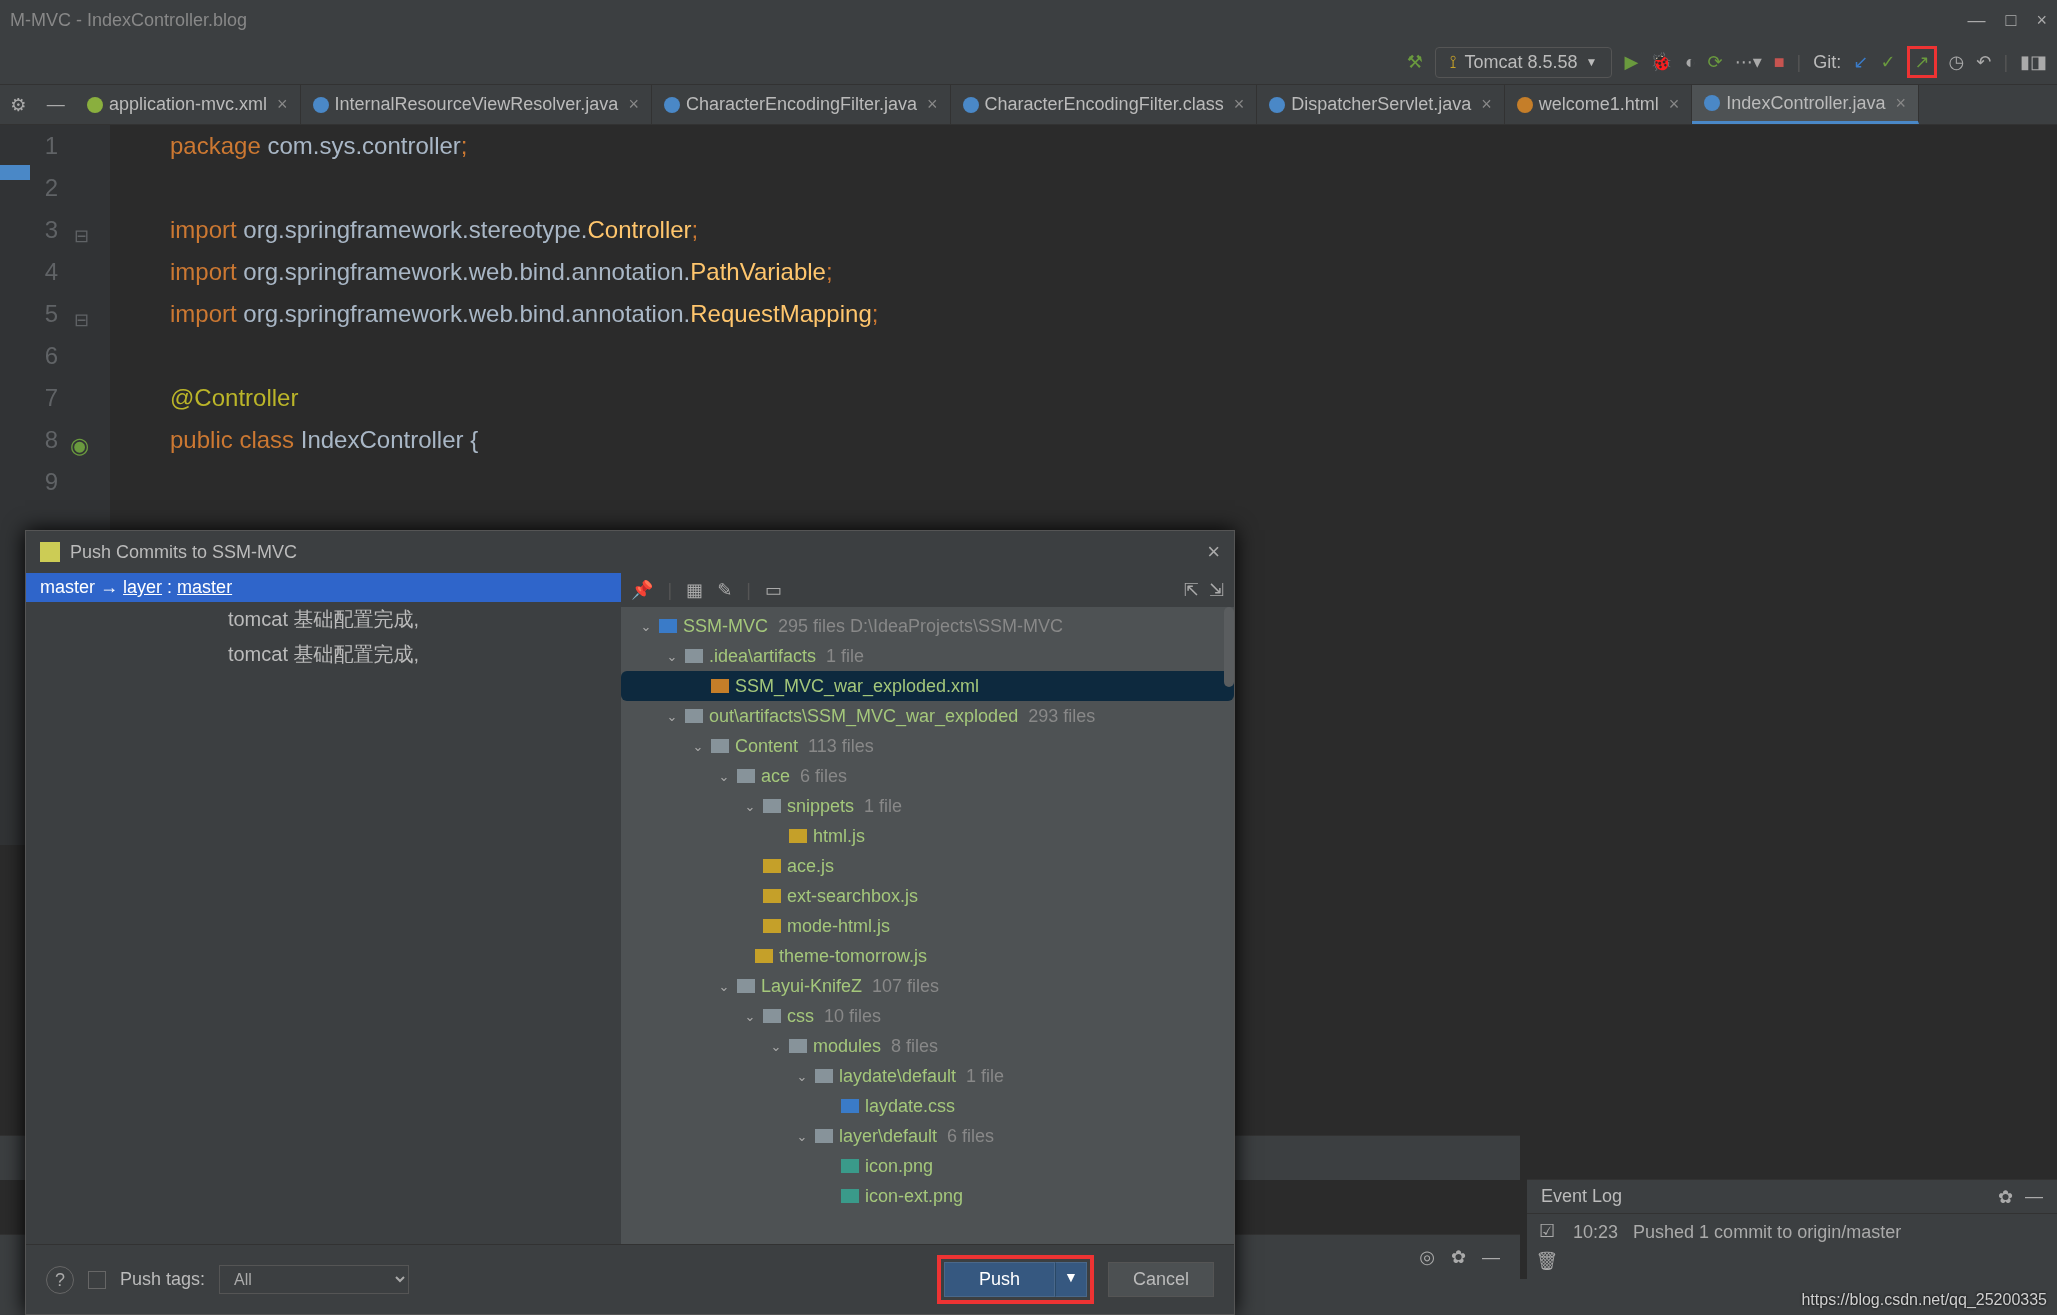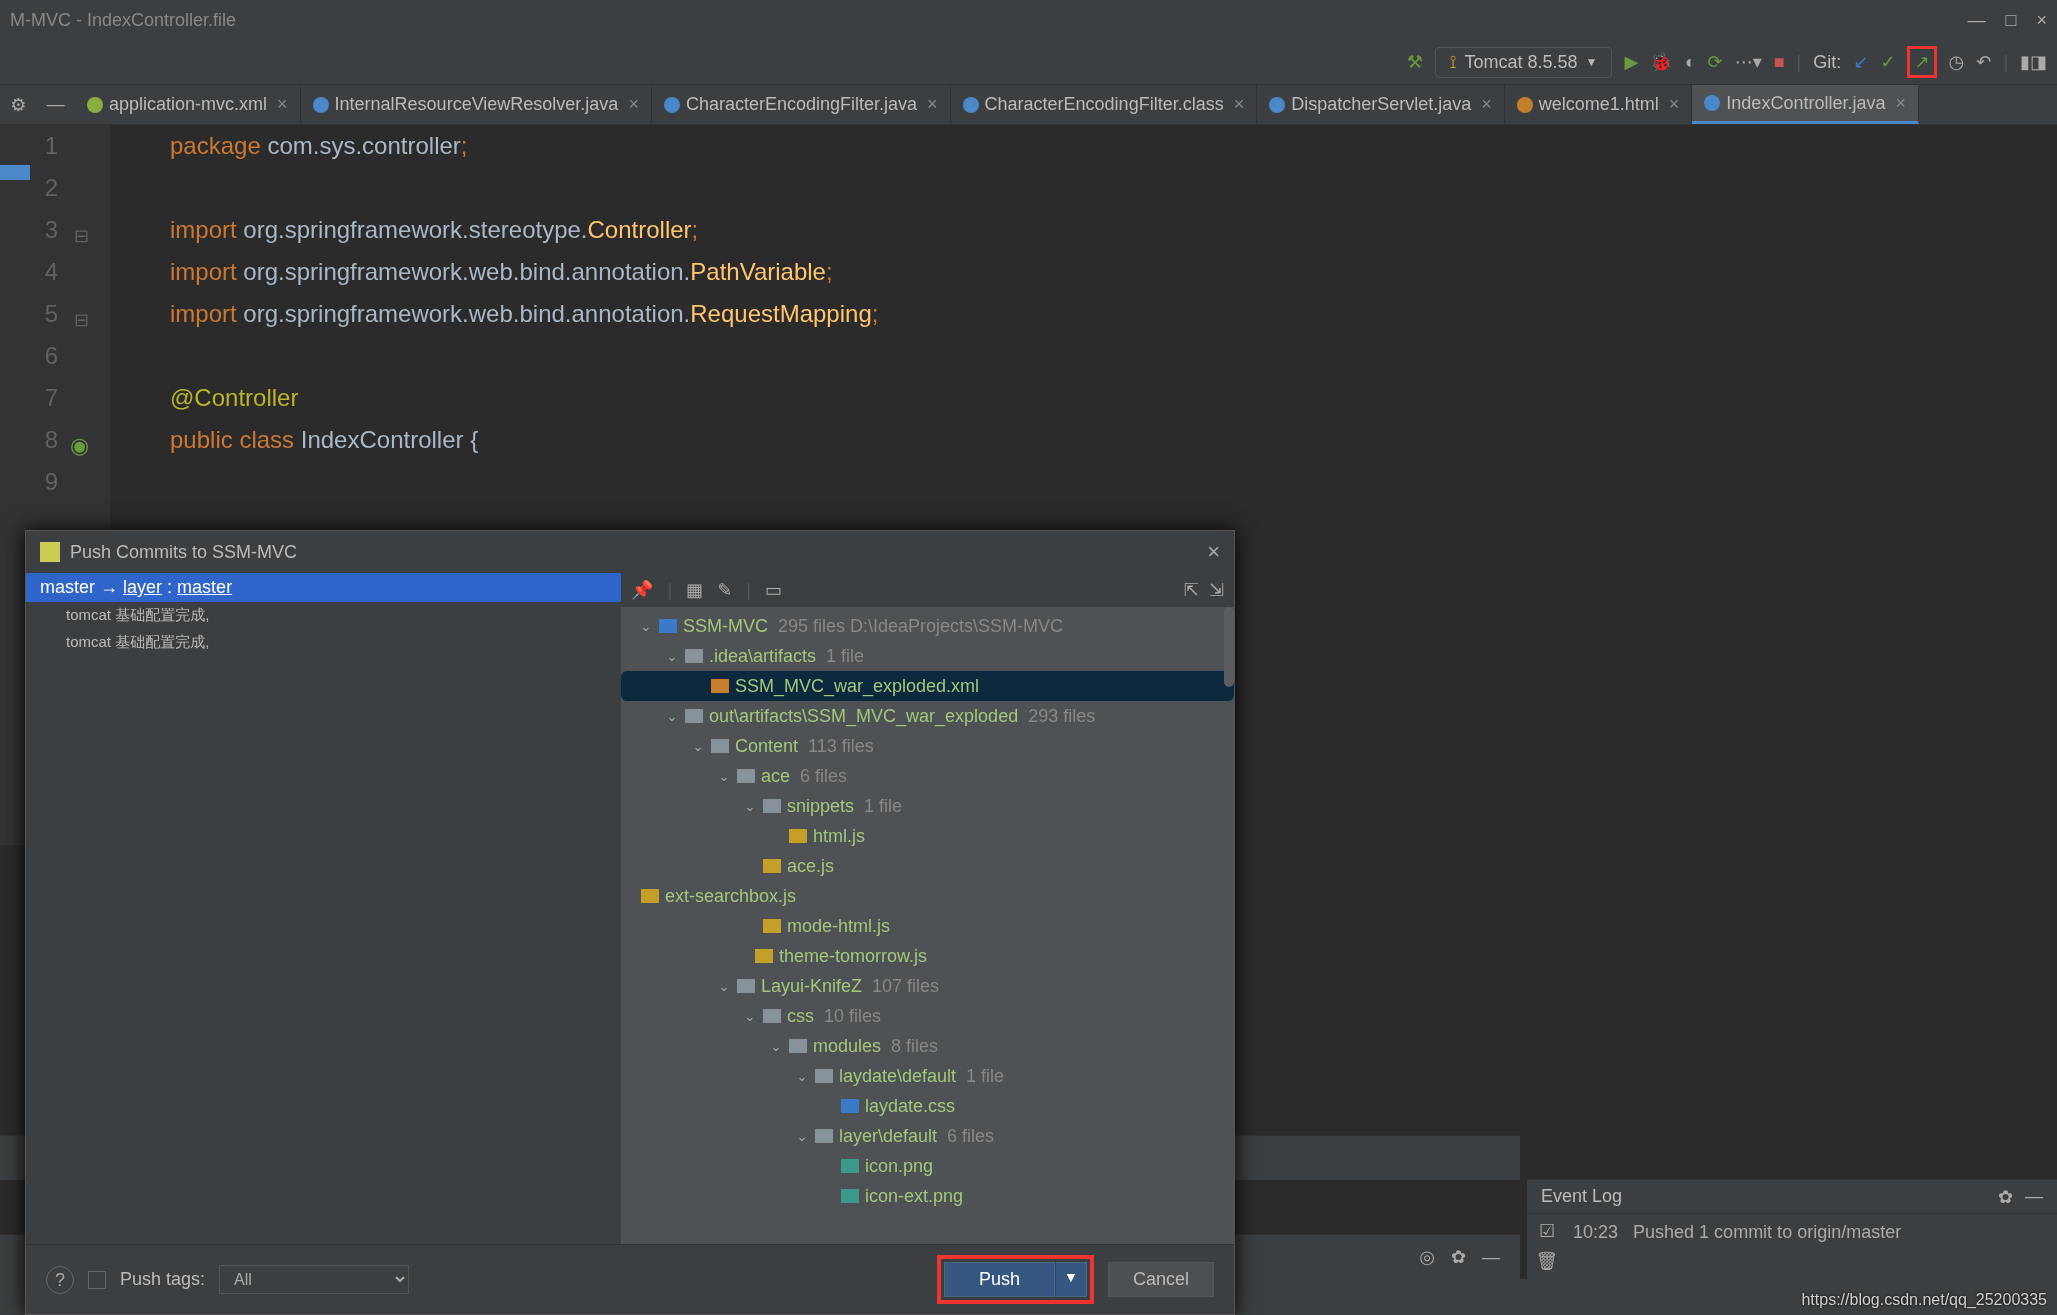"M-MVC - IndexController.file" span { text: IndexController.file -> IndexController.blog }
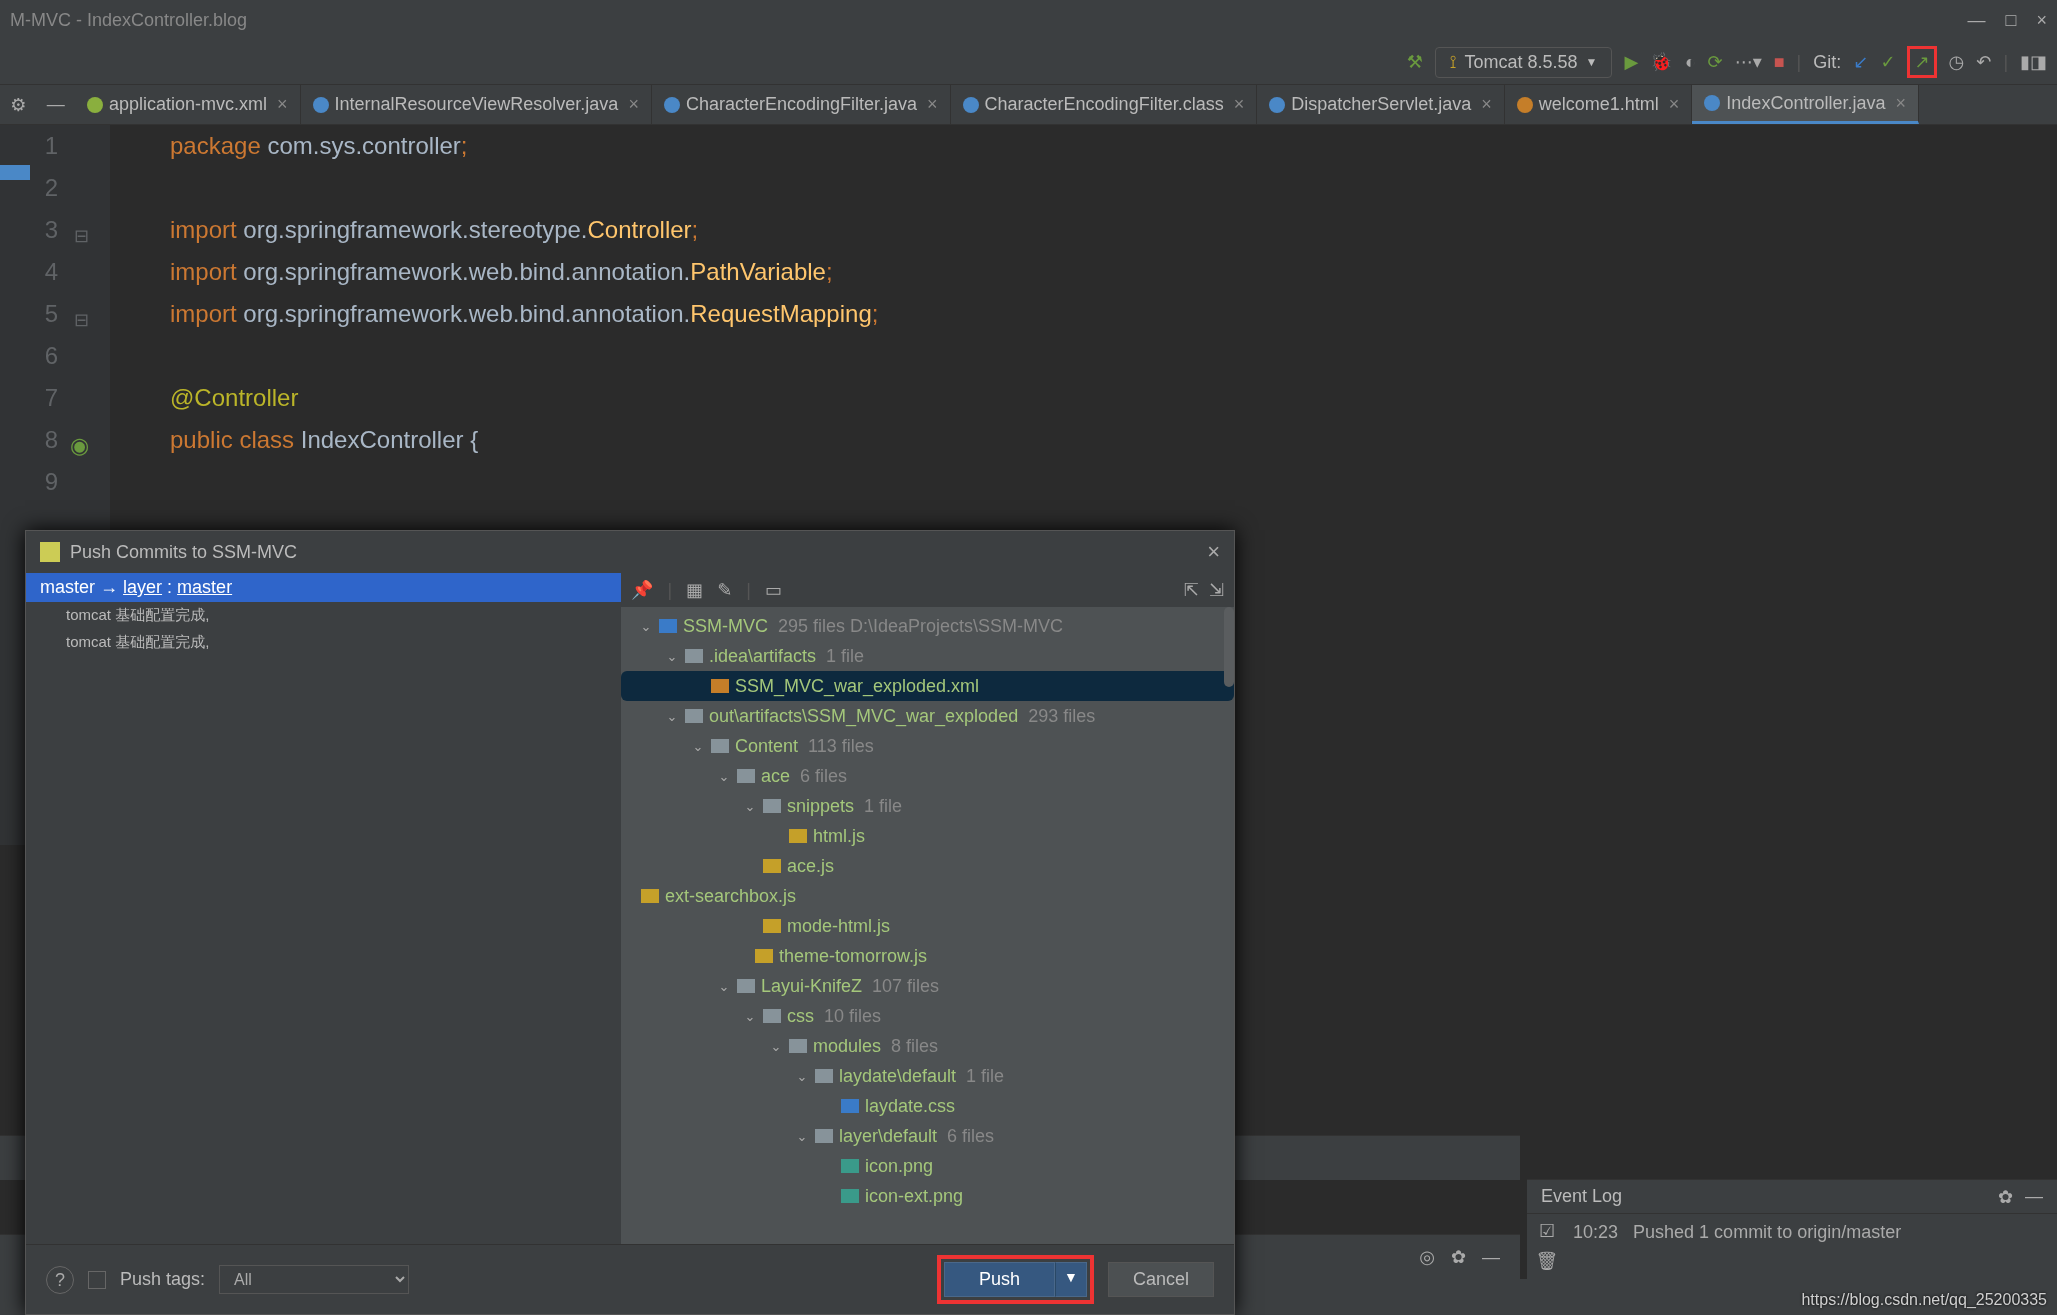"tomcat 基础配置完成," .commits .cm { font-size: 15px -> 20px; text-align: none -> center }
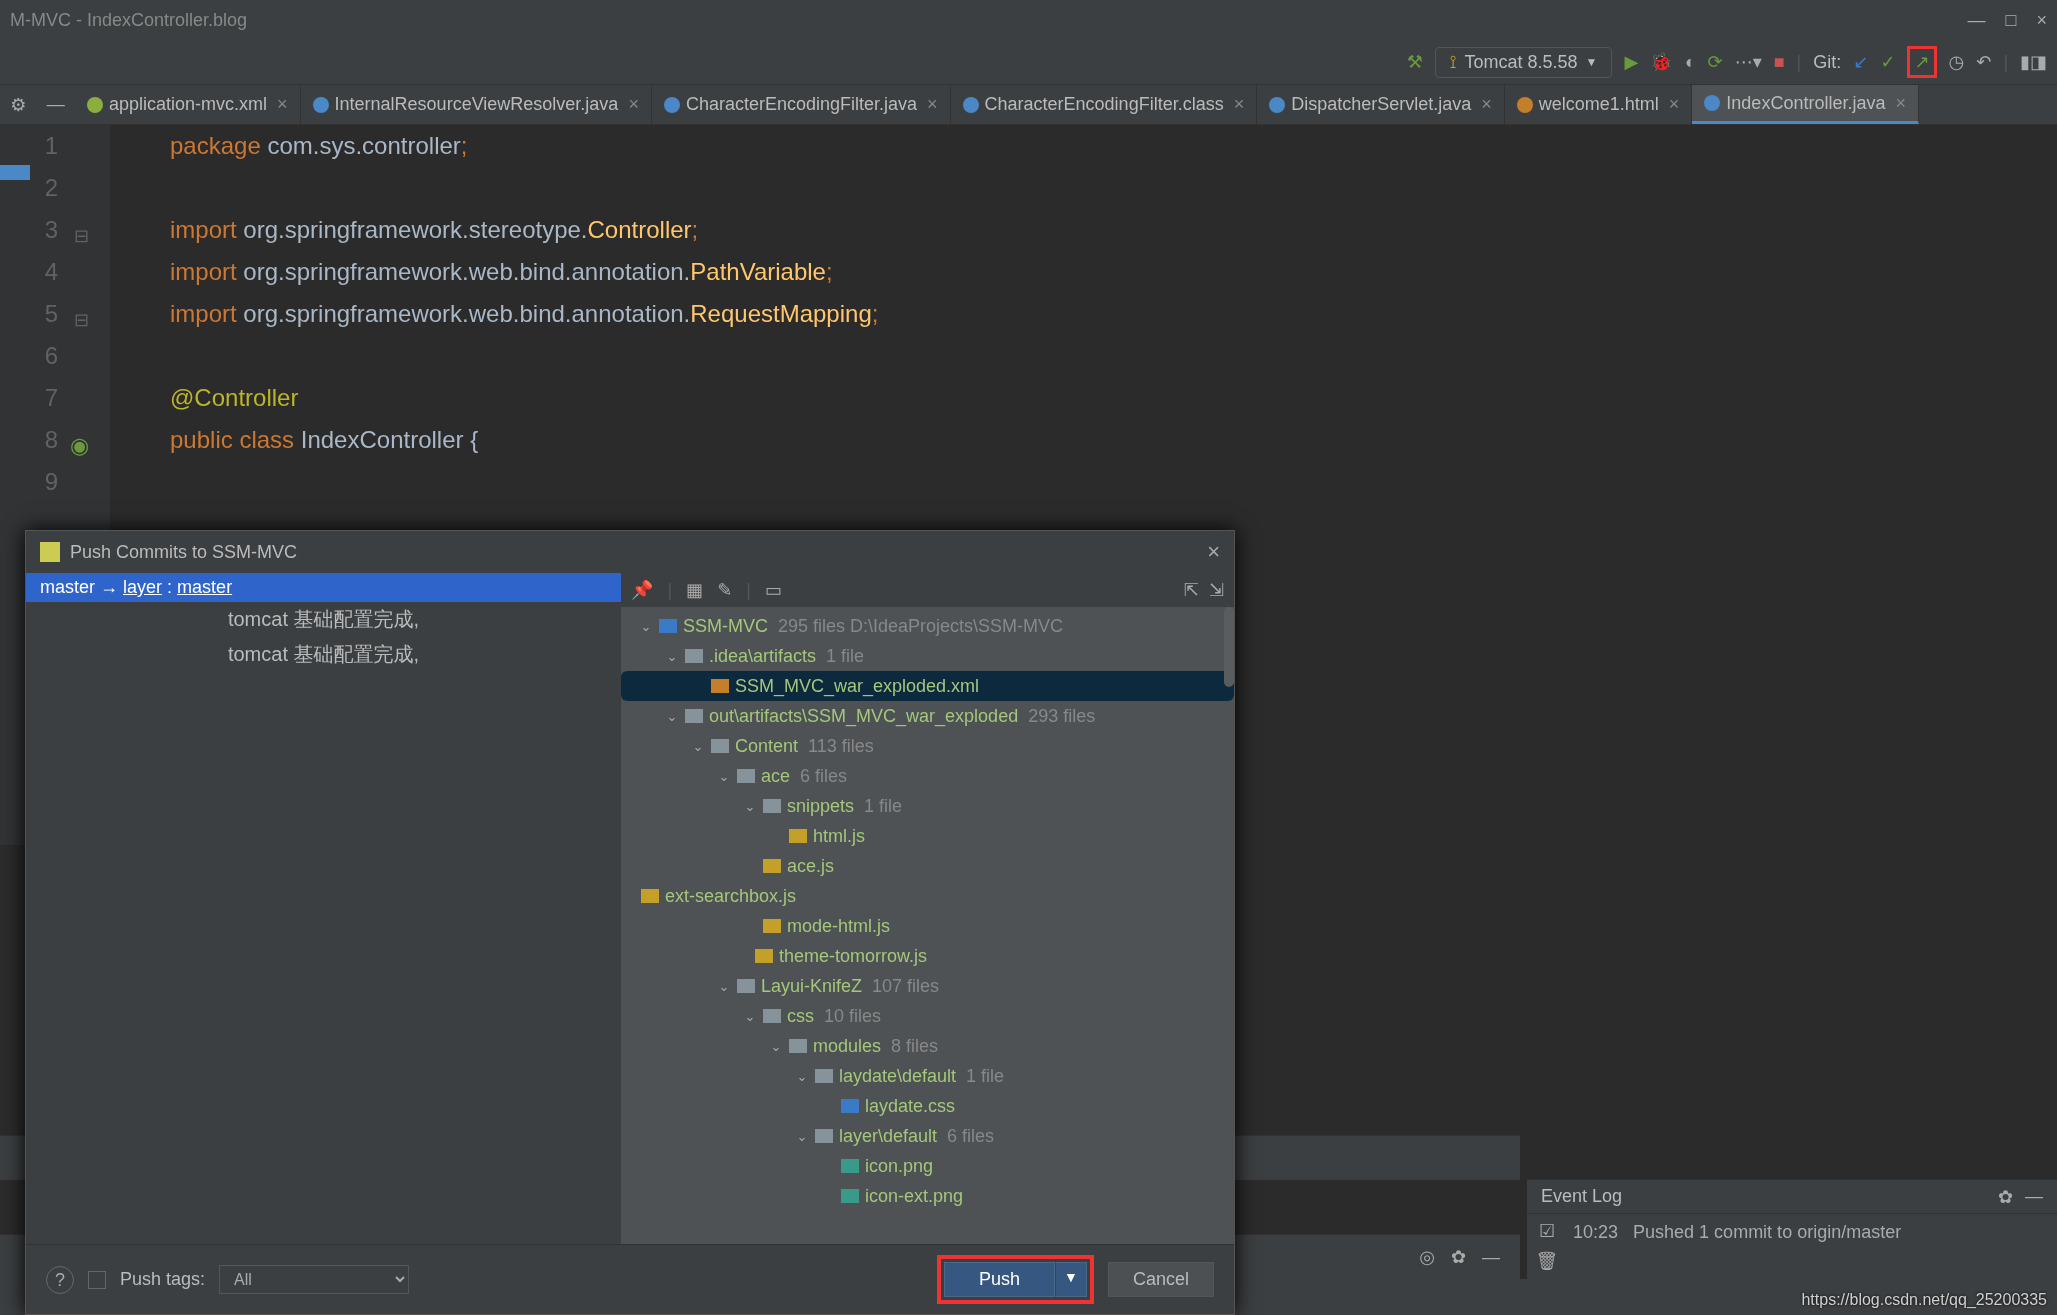"ext-searchbox.js" div.tree-row { padding-left: none -> 122px }
